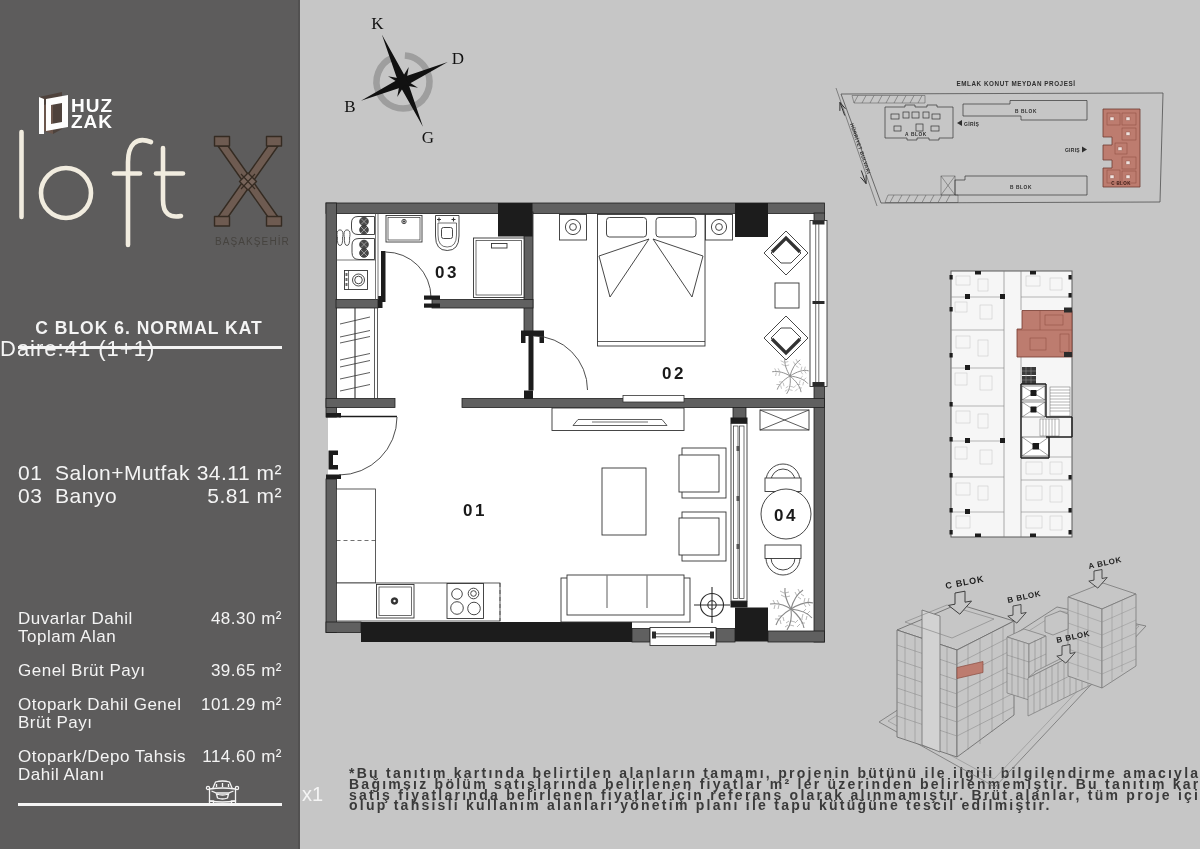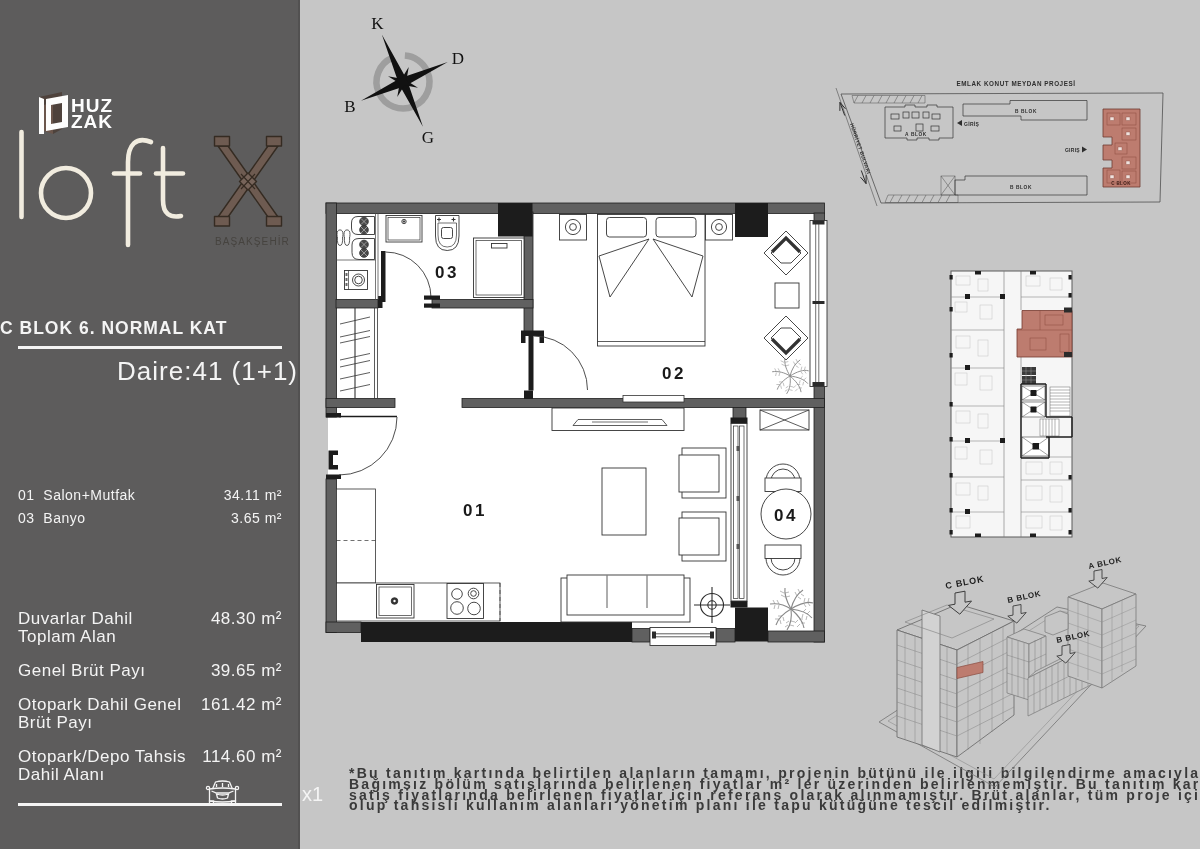"C BLOK 6. NORMAL KAT" div.abs { text-align: none -> center }
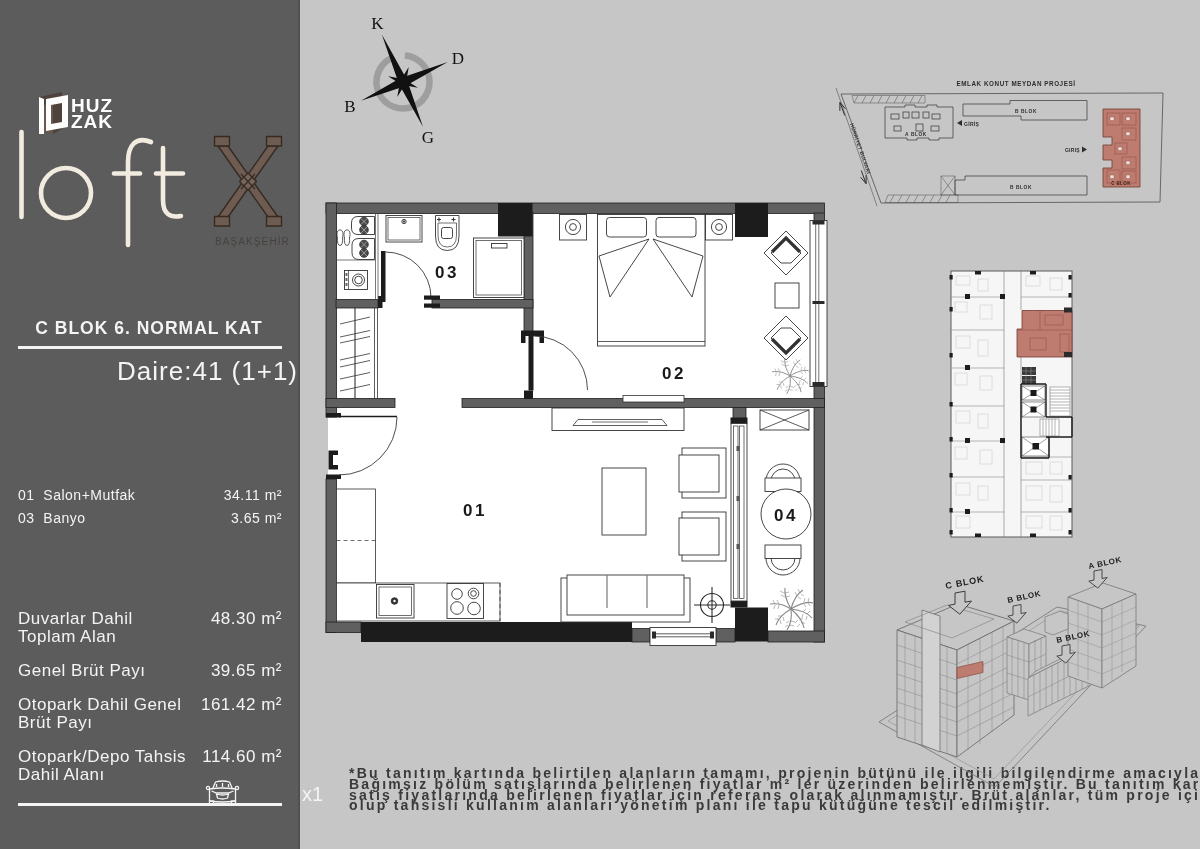"Daire:41 (1+1)" div.abs { font-size: 26px -> 22px; text-align: right -> left; top: 356px -> 336px }
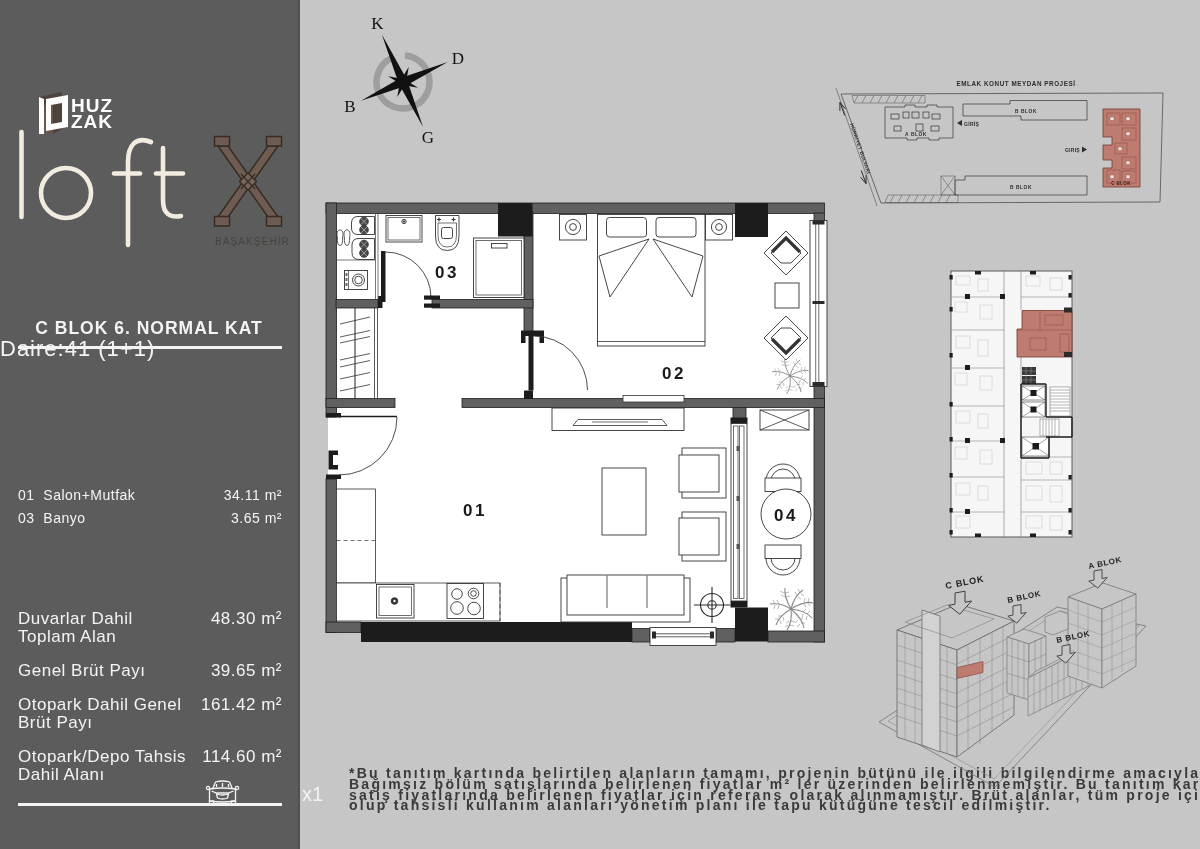"01 Salon+Mutfak" div.abs { font-size: 14px -> 21px; top: 484px -> 462px }
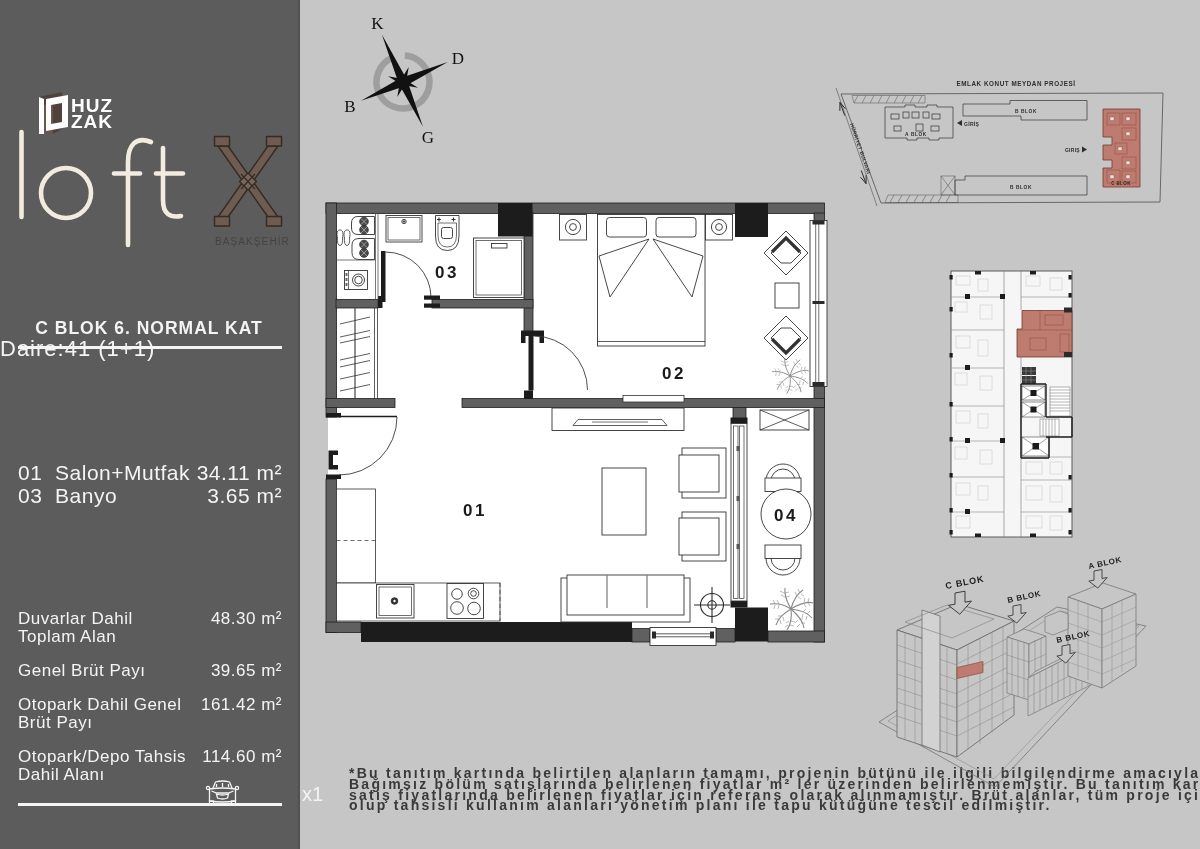"3.65 m²" span { text: 3.65 -> 5.81 }
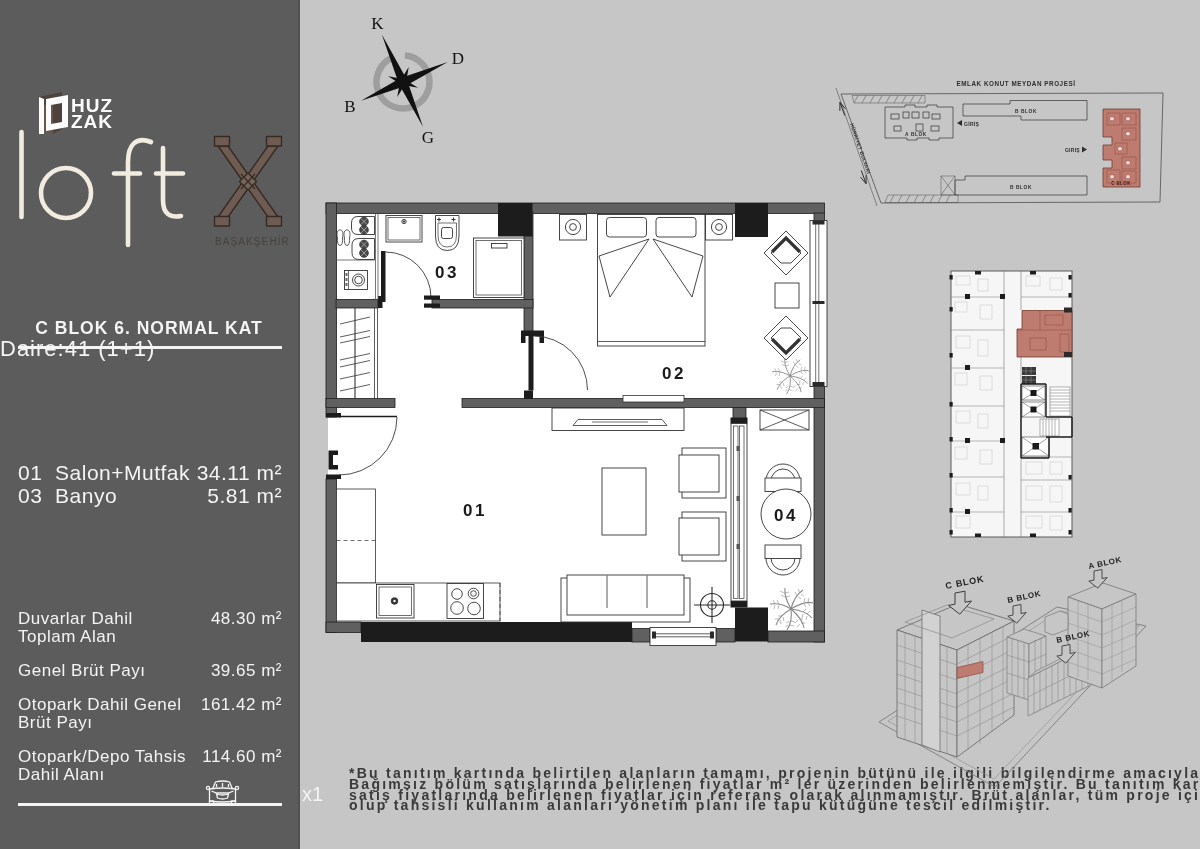"161.42 m²" span { text: 161.42 -> 101.29 }
